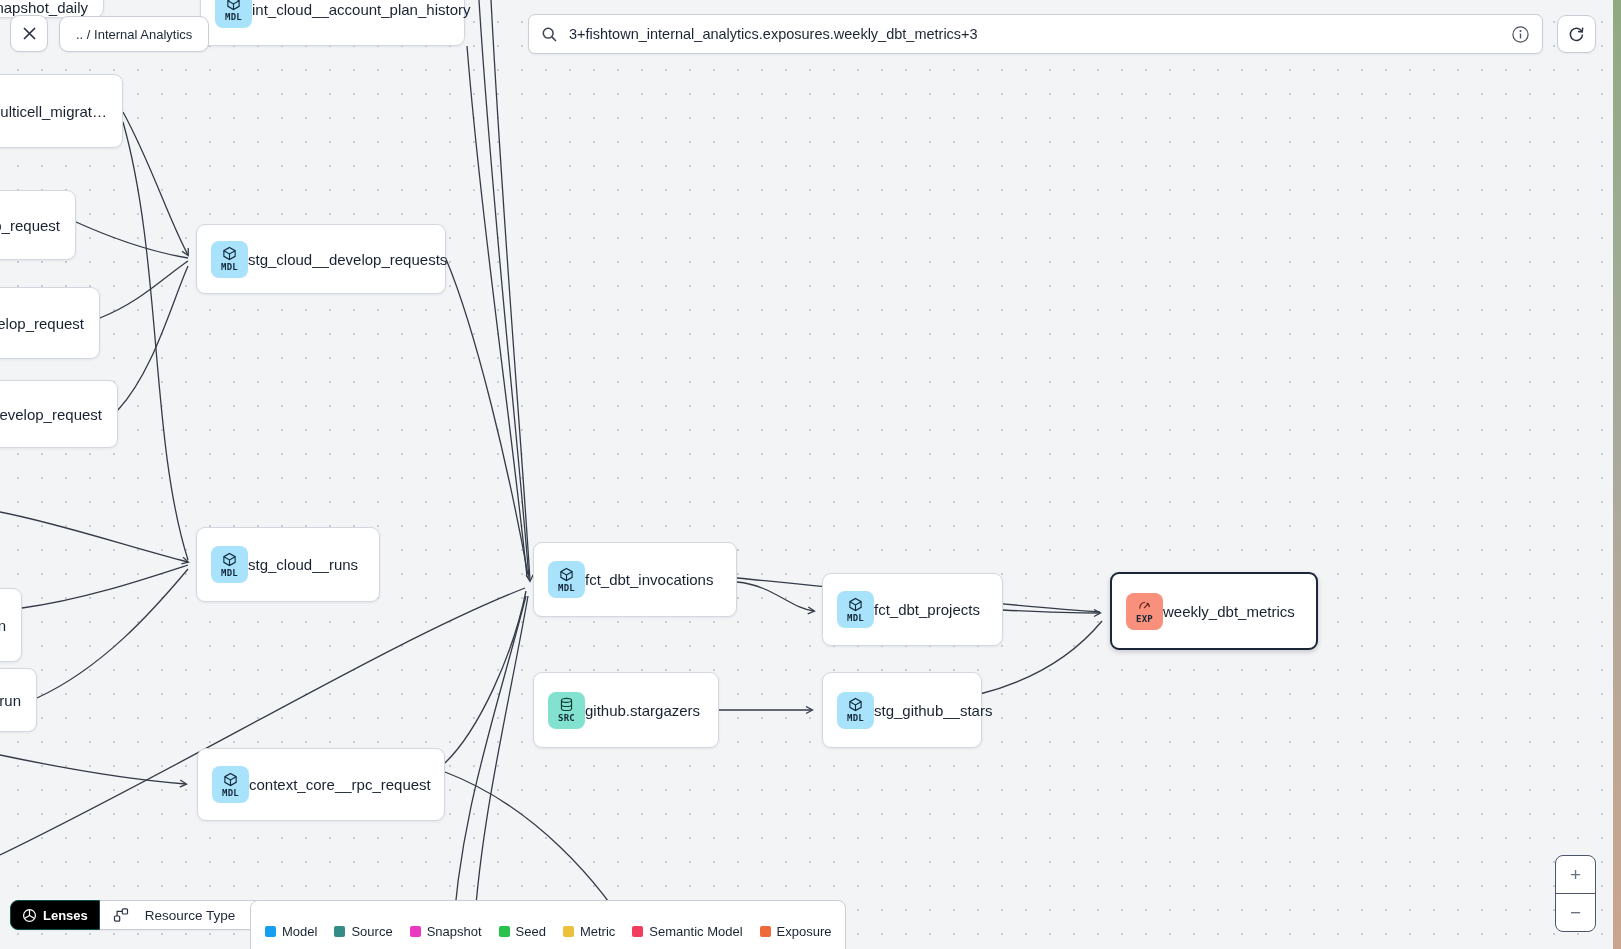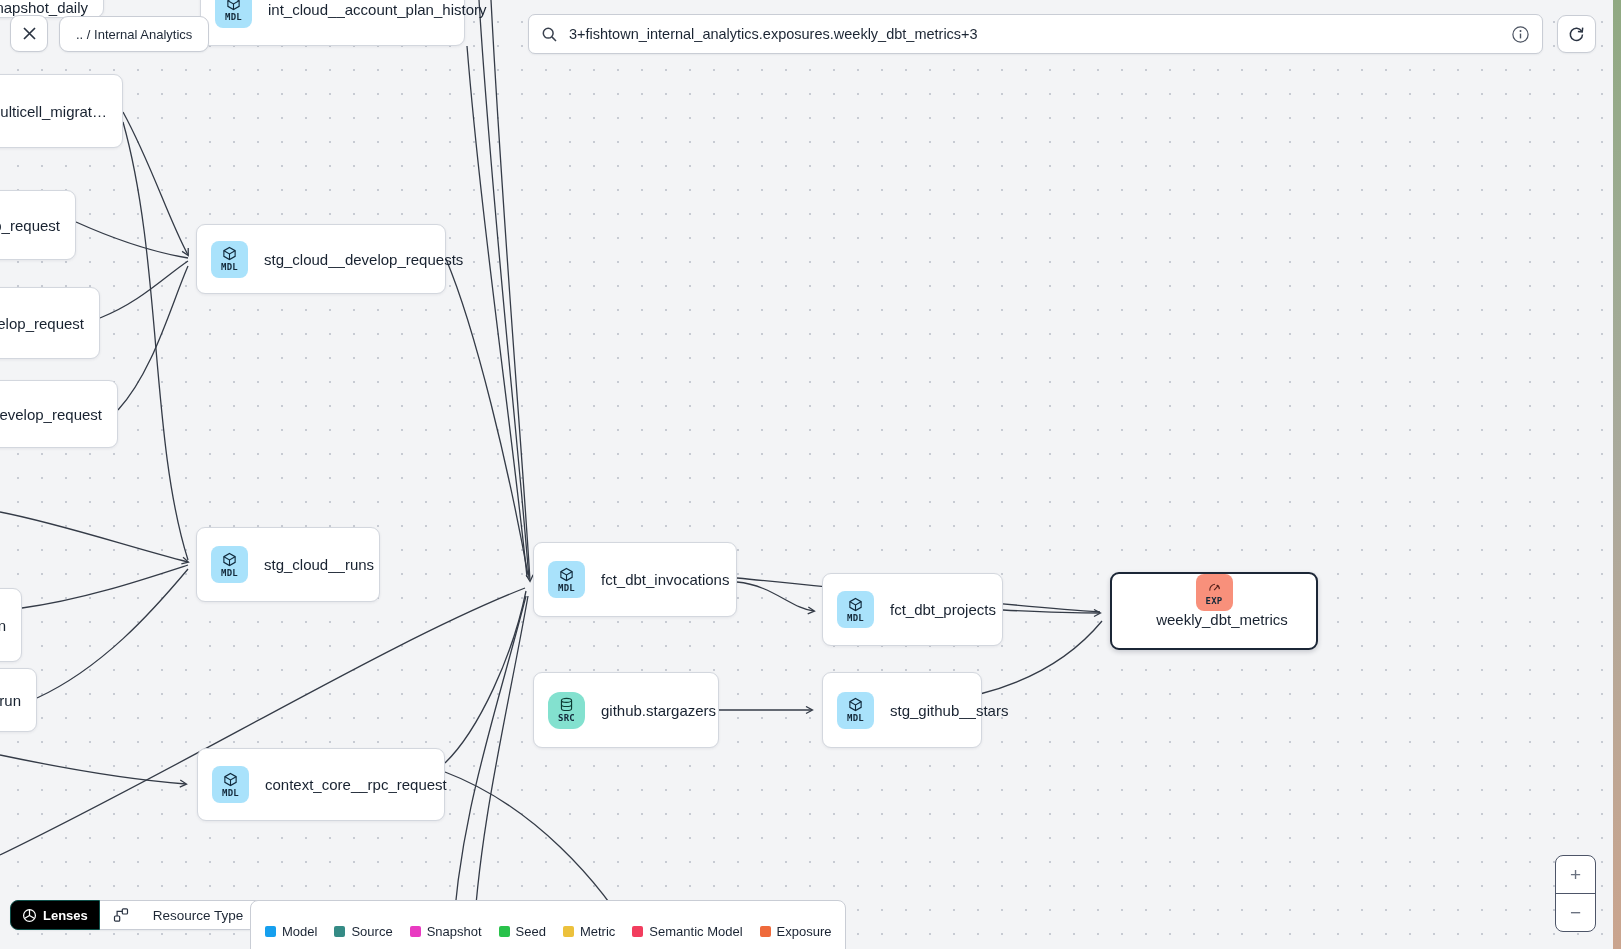"int_cloud__account_plan_history" .node .nlabel { margin-left: 16px -> 0 }
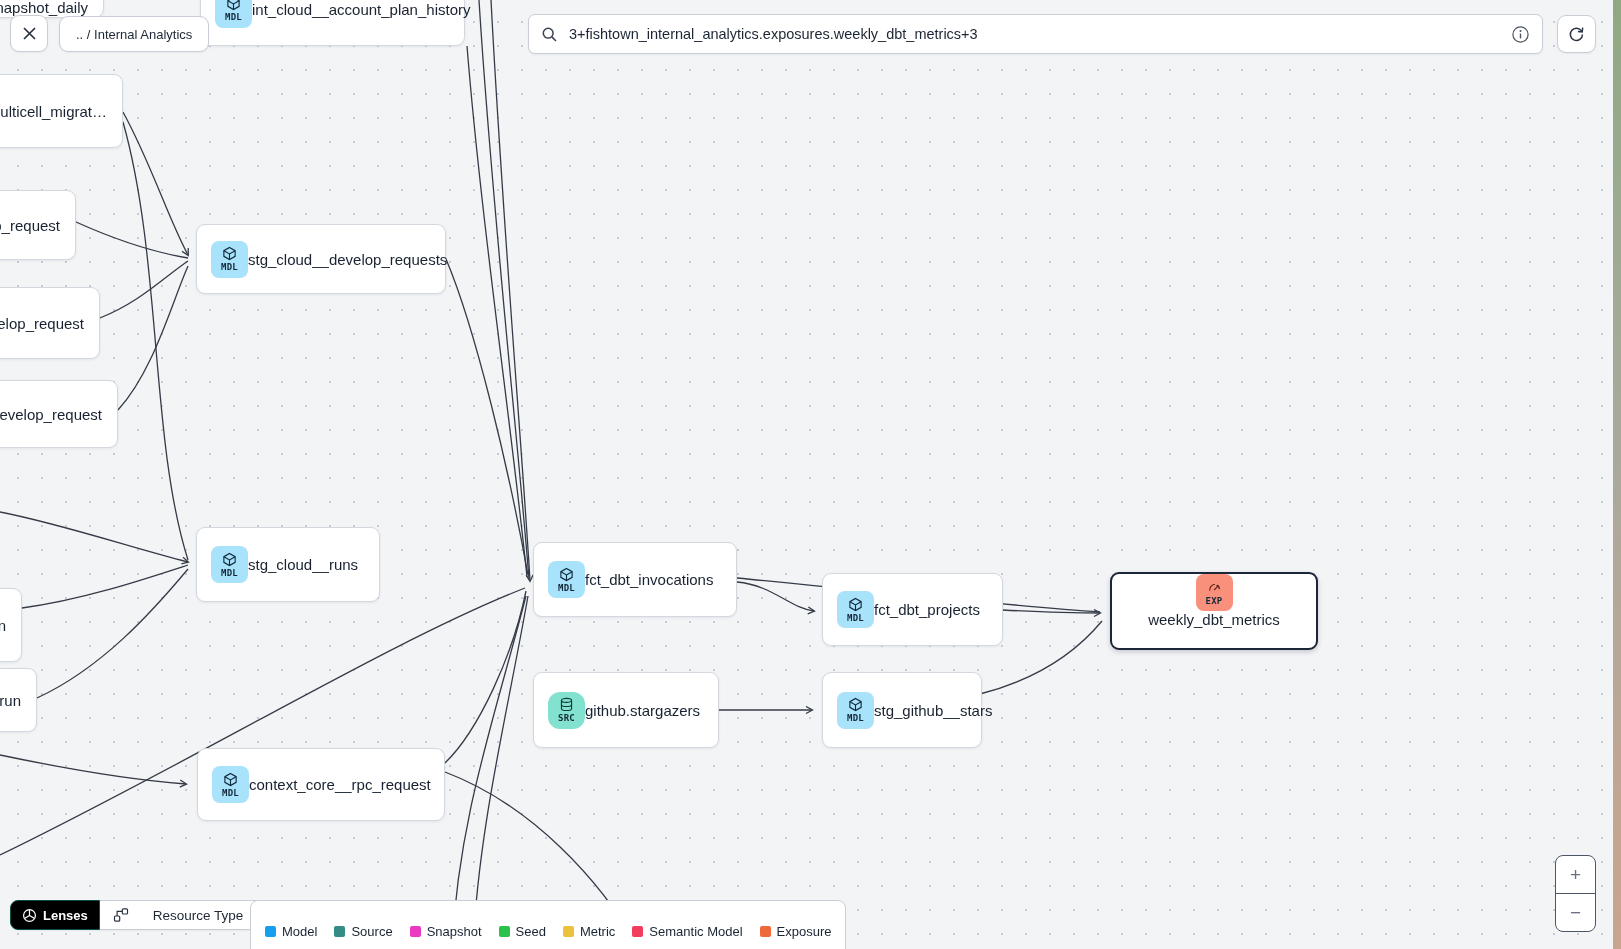"EXP" div.node { flex-direction: column -> none }
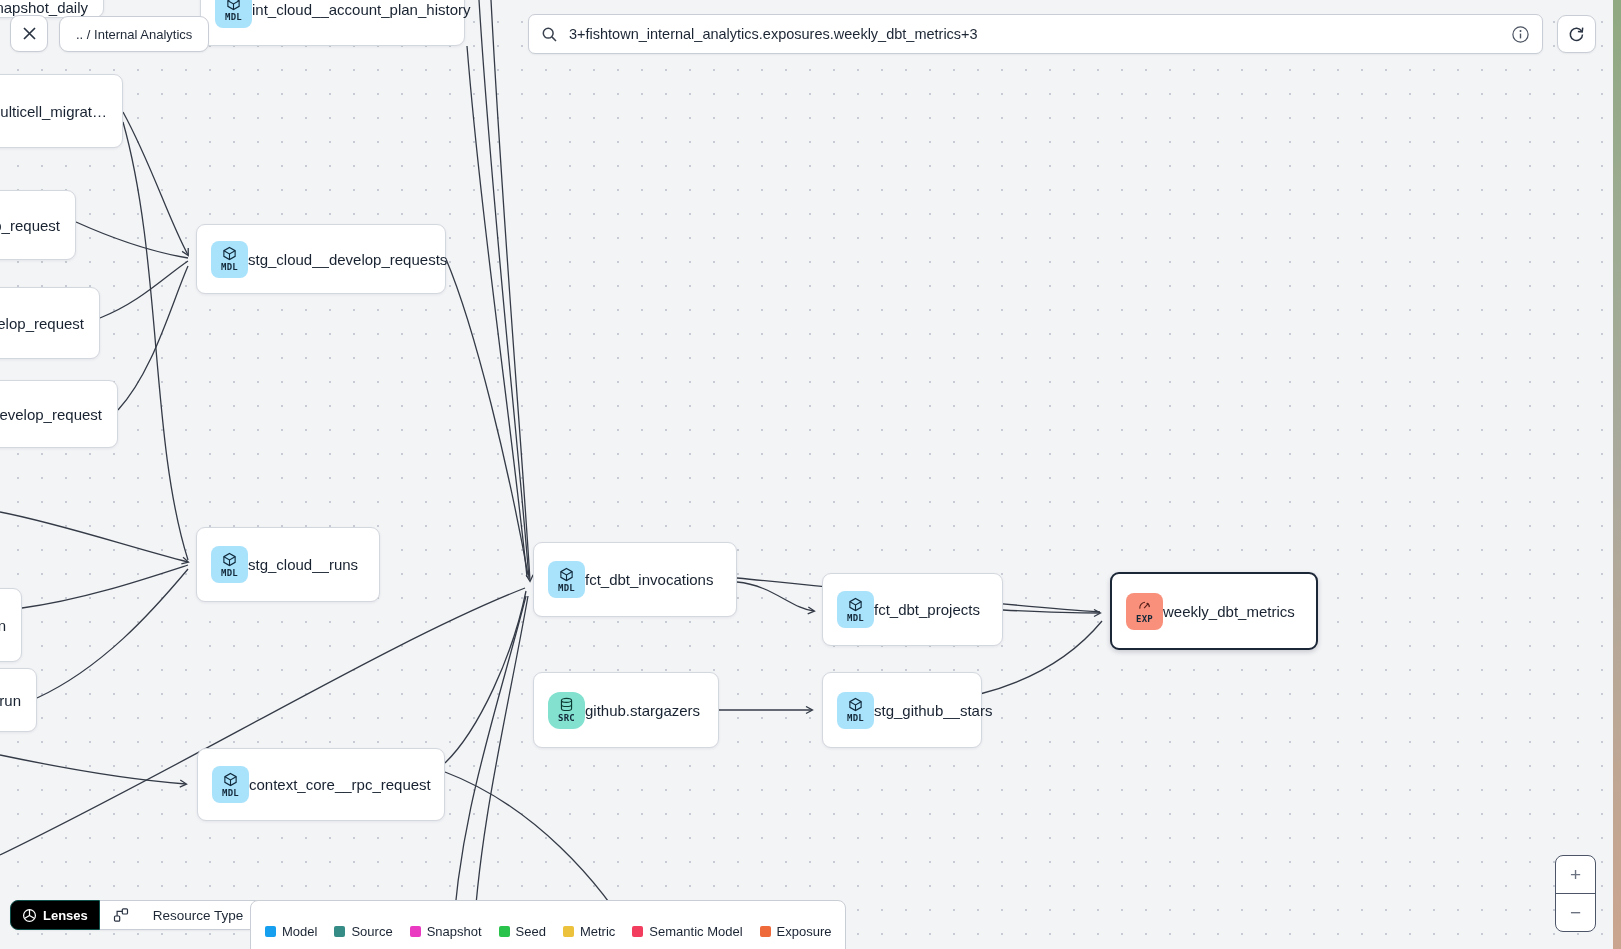"SRC" span.badge { border-radius: 12px -> none }
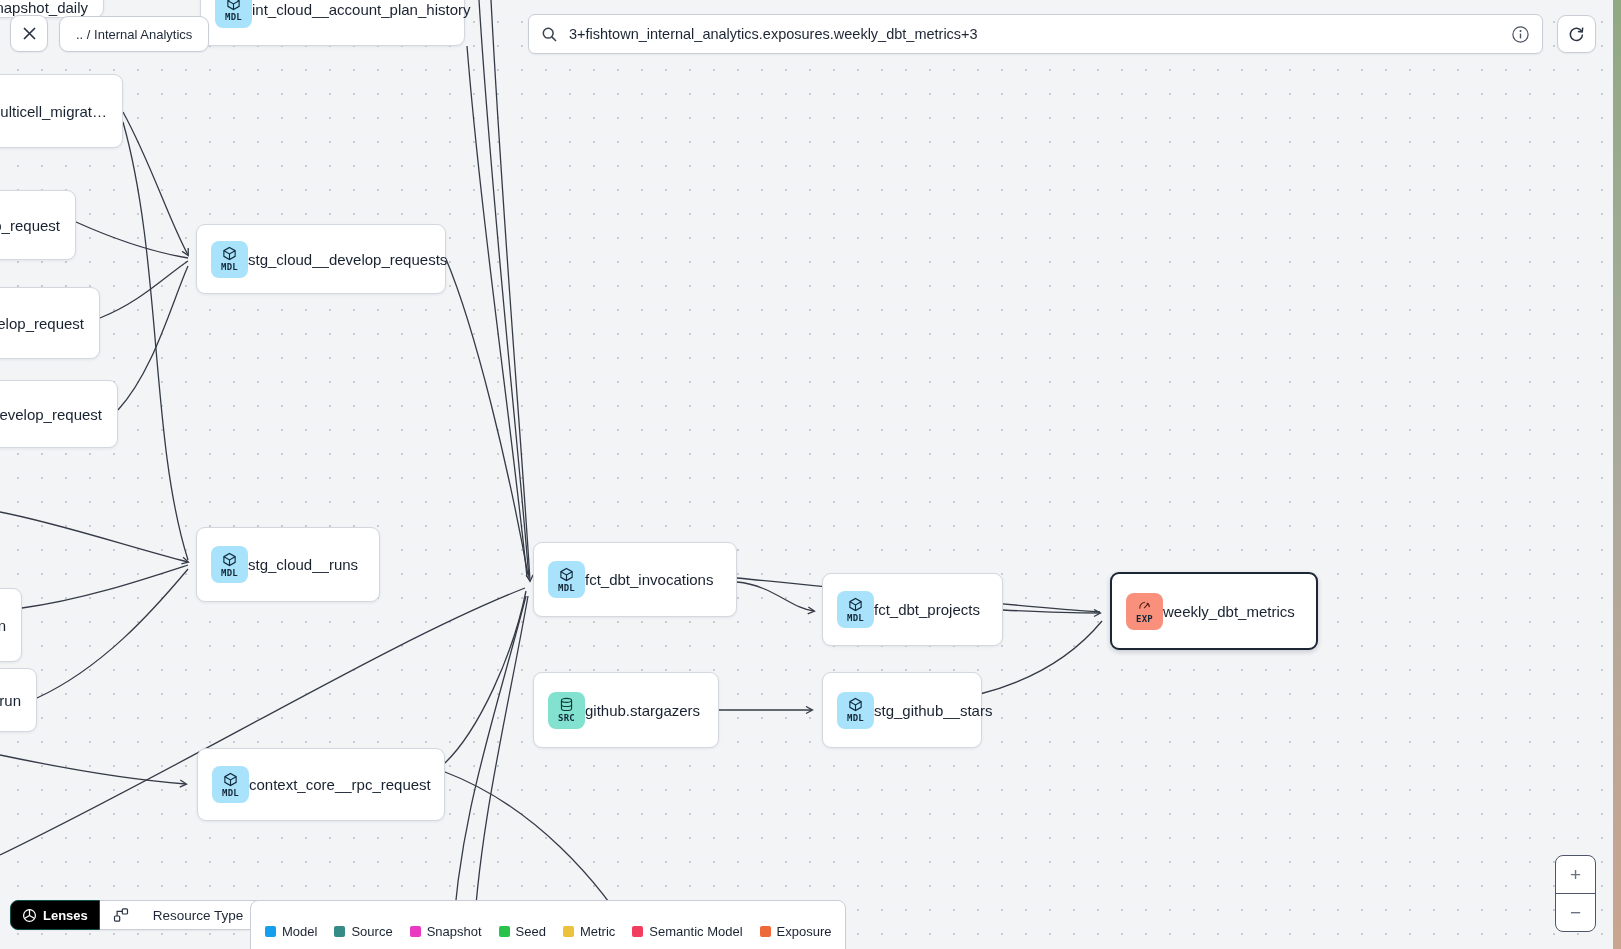"Resource Type" #resource-type-btn { gap: 24px -> 16px }
